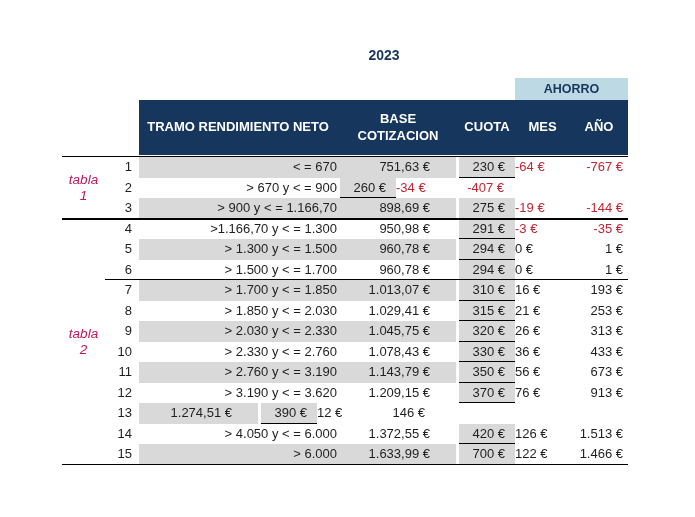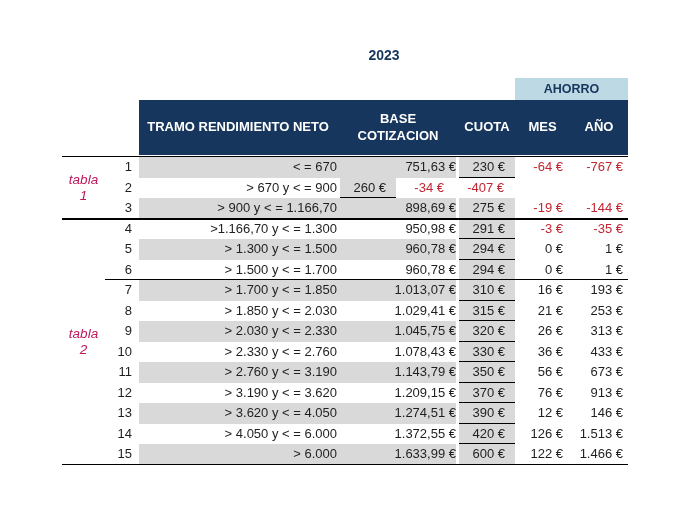"751,63 €" .c-base { padding-right: none -> 26px }
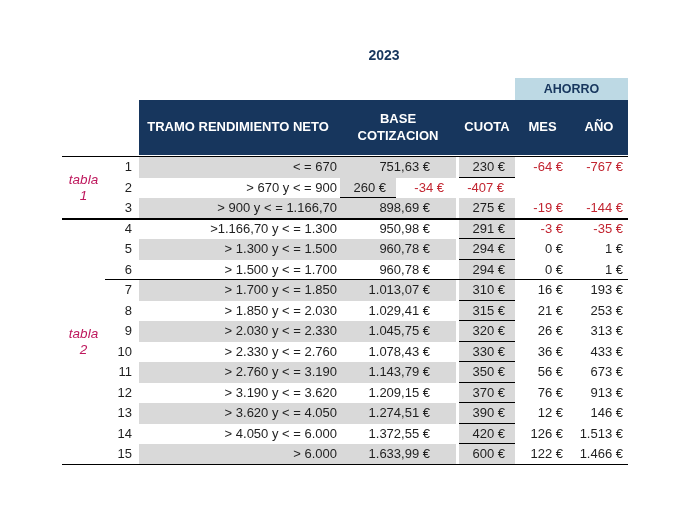"-64 €" .c-mes { text-align: right -> left }
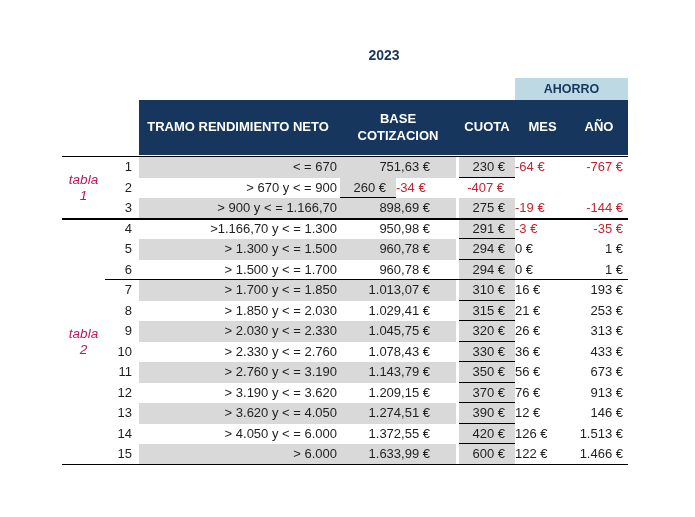"> 3.620 y < =" div.cell { html: <div>&gt; 3.620 y &lt; = 4.050</div> -> none }
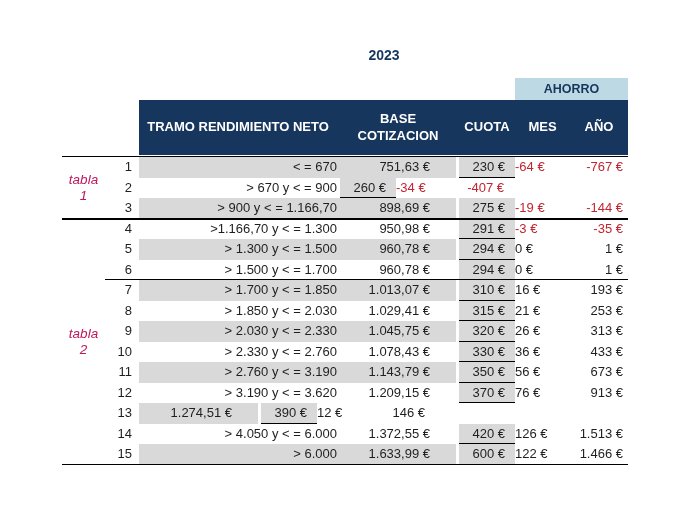"600 €" div.cell { text: 600 -> 700 }
